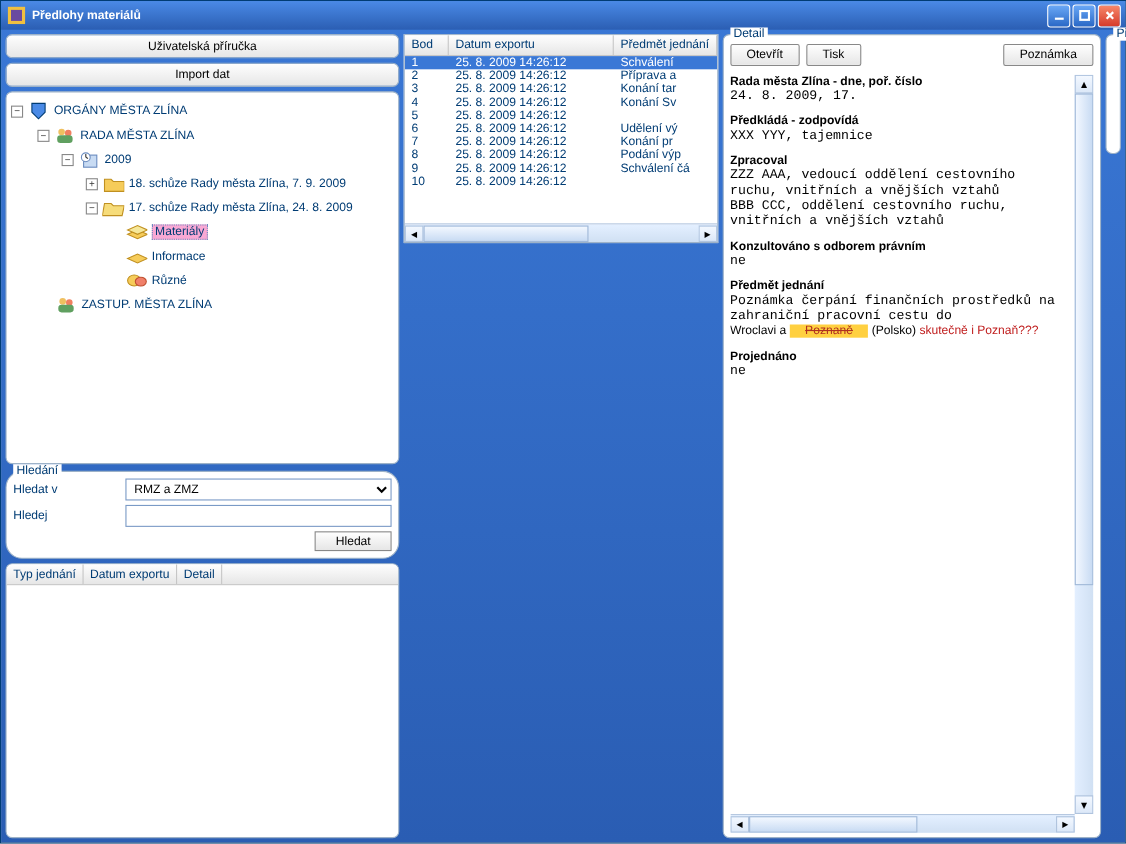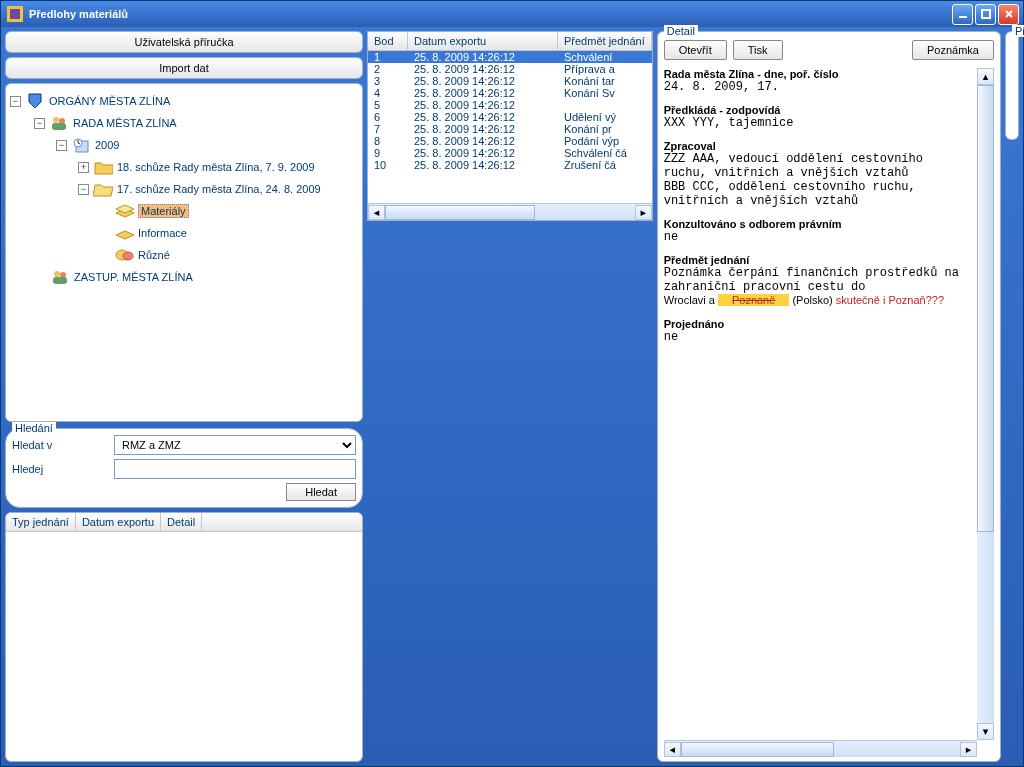"Zrušení čá" div.grid-cell { html: <div>Zrušení čá</div> -> none }
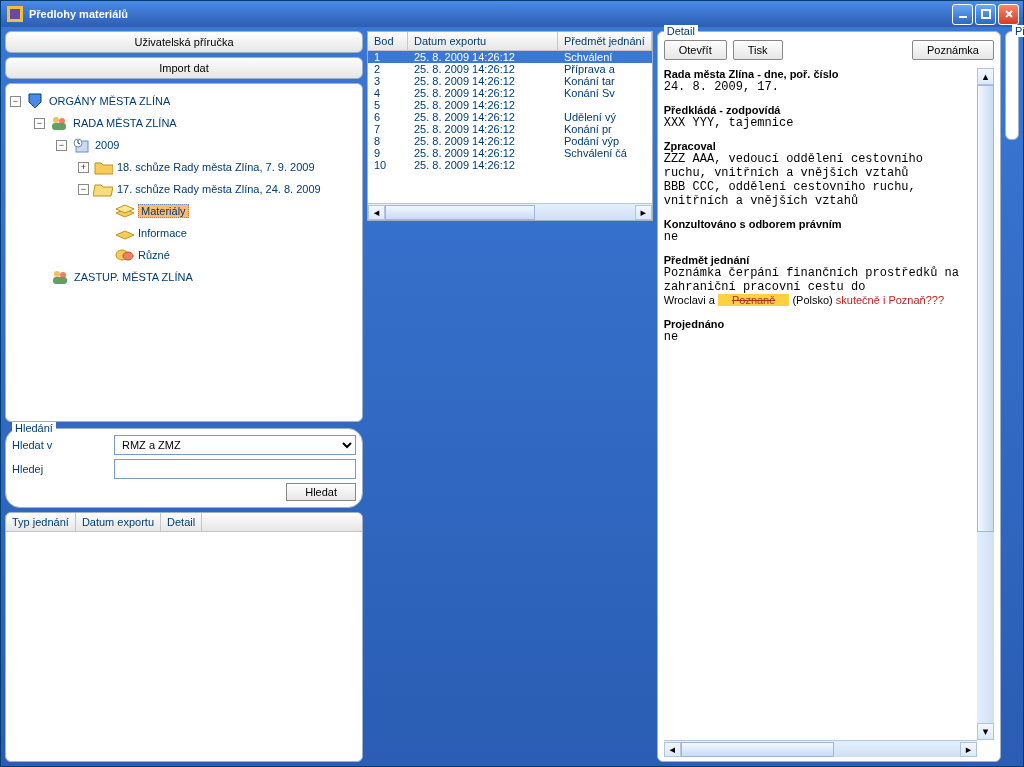"Materiály" .selected-node { background: #fdba74 -> #f9a8d4 }
